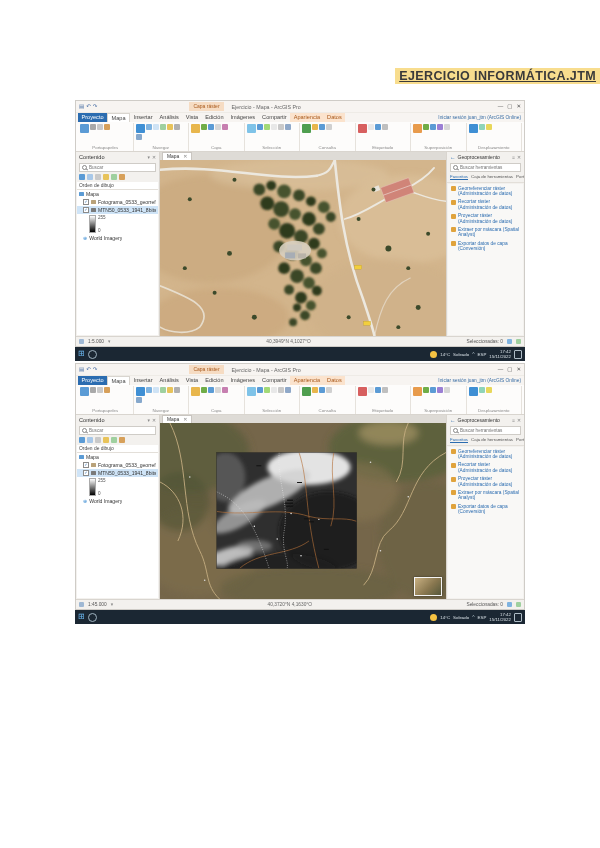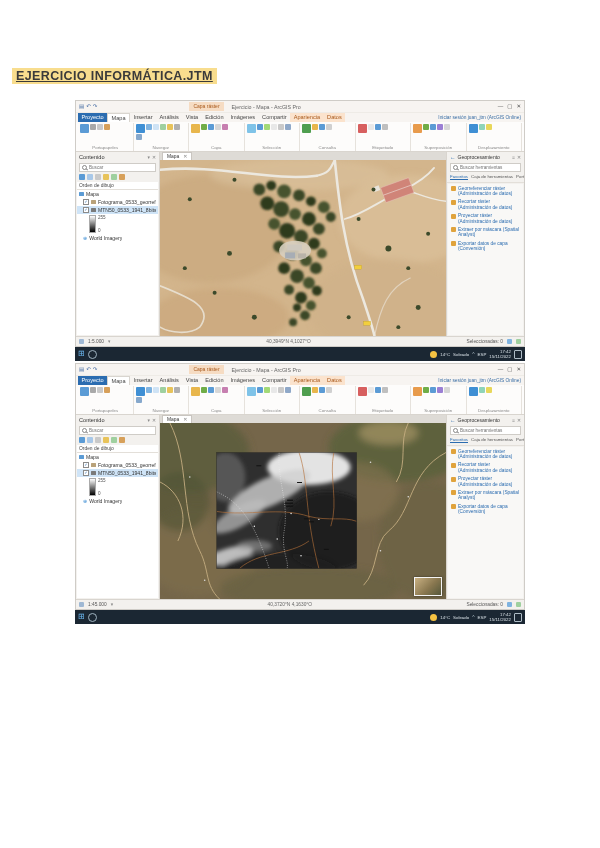"EJERCICIO INFORMÁTICA.JTM" .doc-title { left: 12px -> 4px; text-align: left -> right }
